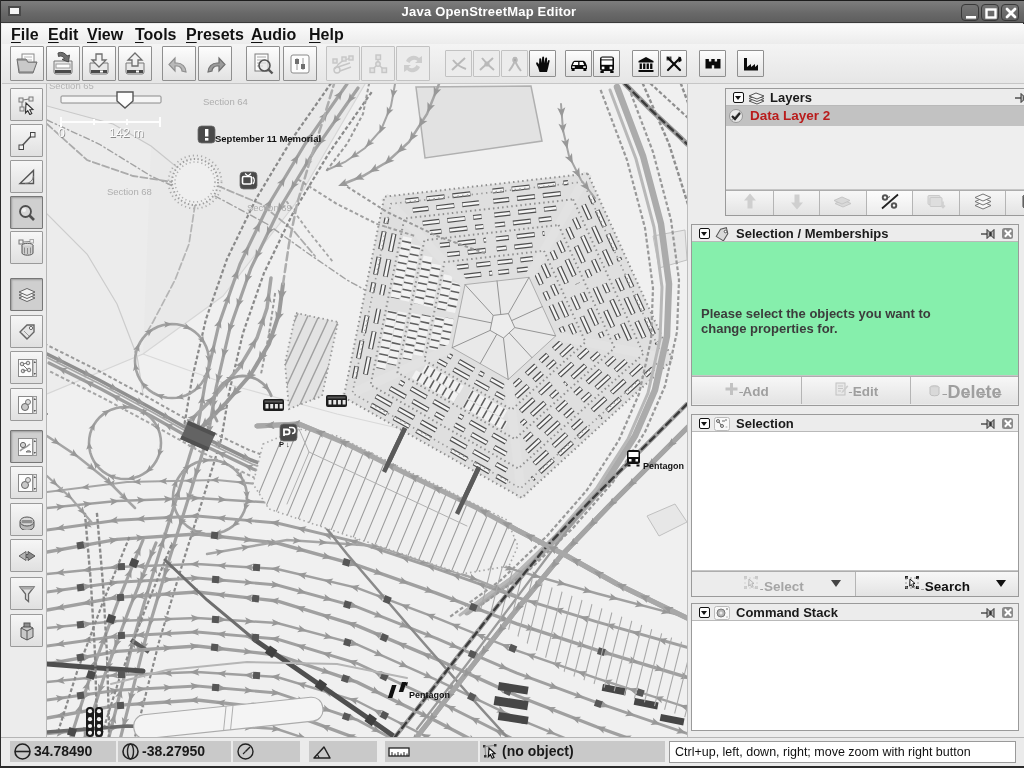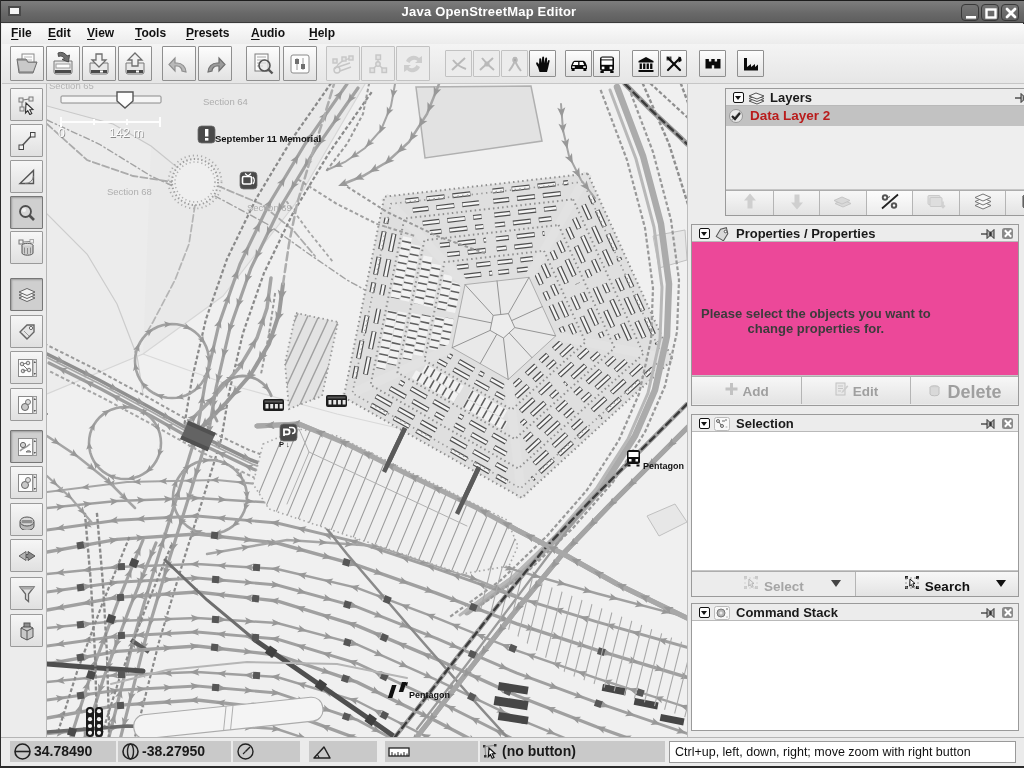"File" #menubar { font-size: 12px -> 16px }
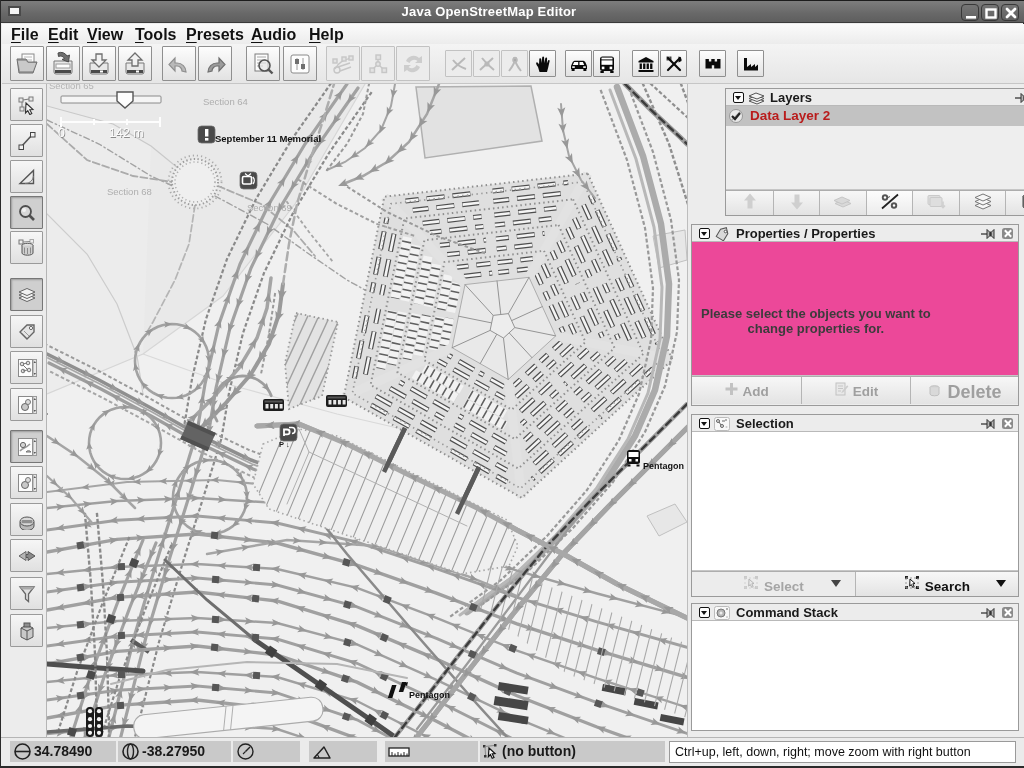"Properties / Properties" span.ptitle { text: Properties / Properties -> Selection / Memberships }
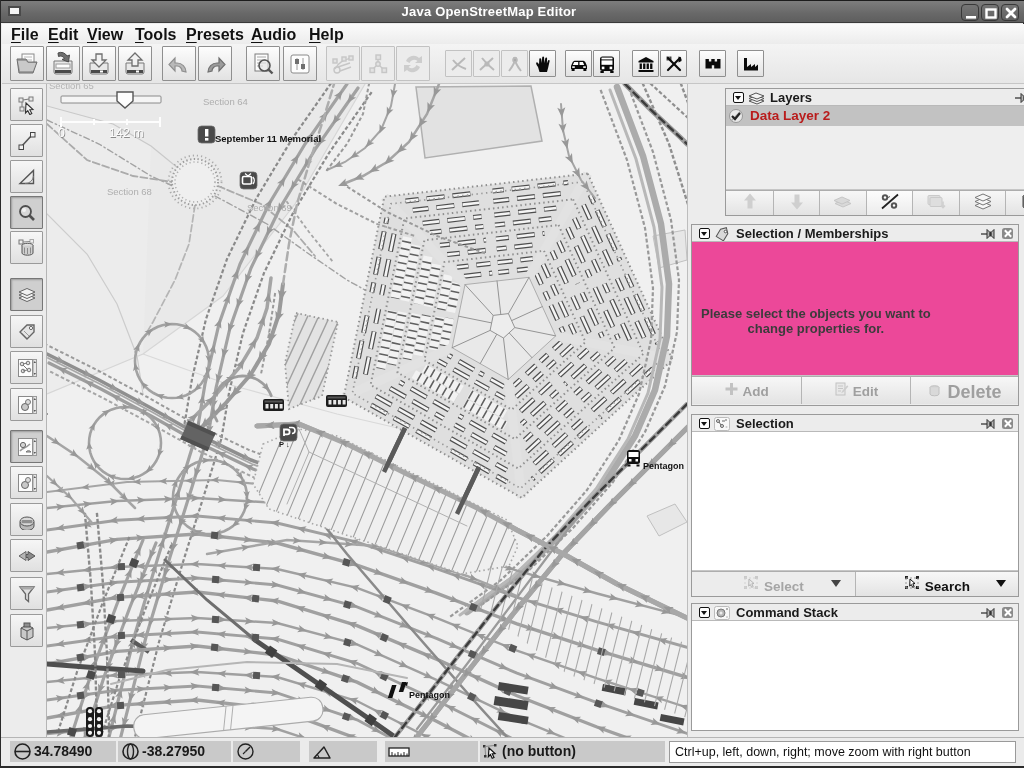"Please select the objects you" div { background: #ec4899 -> #86efac; text-align: center -> none }
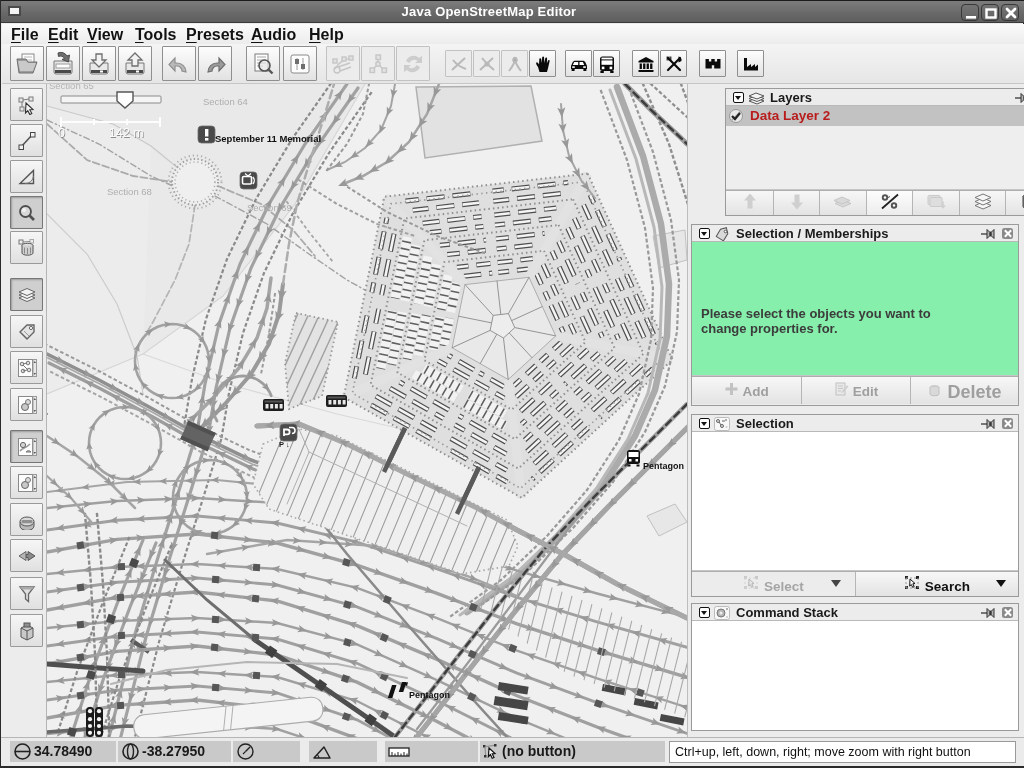"Add" .gbtn { text-decoration: none -> underline }
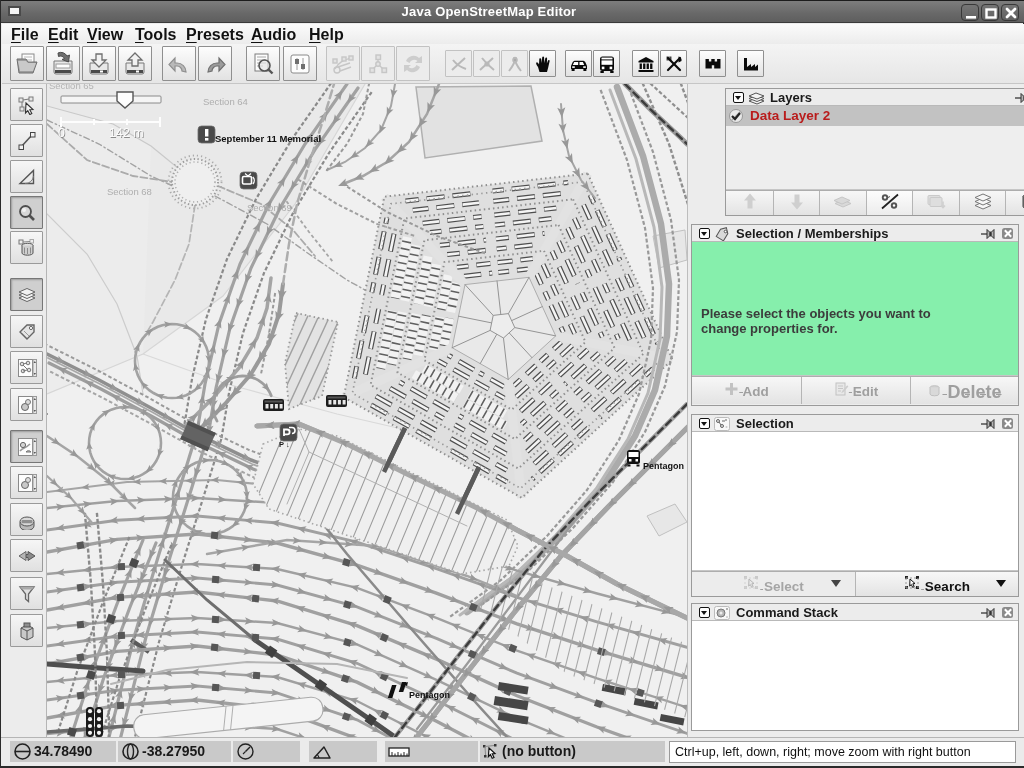"(no button)" span.txt { text: button -> object }
